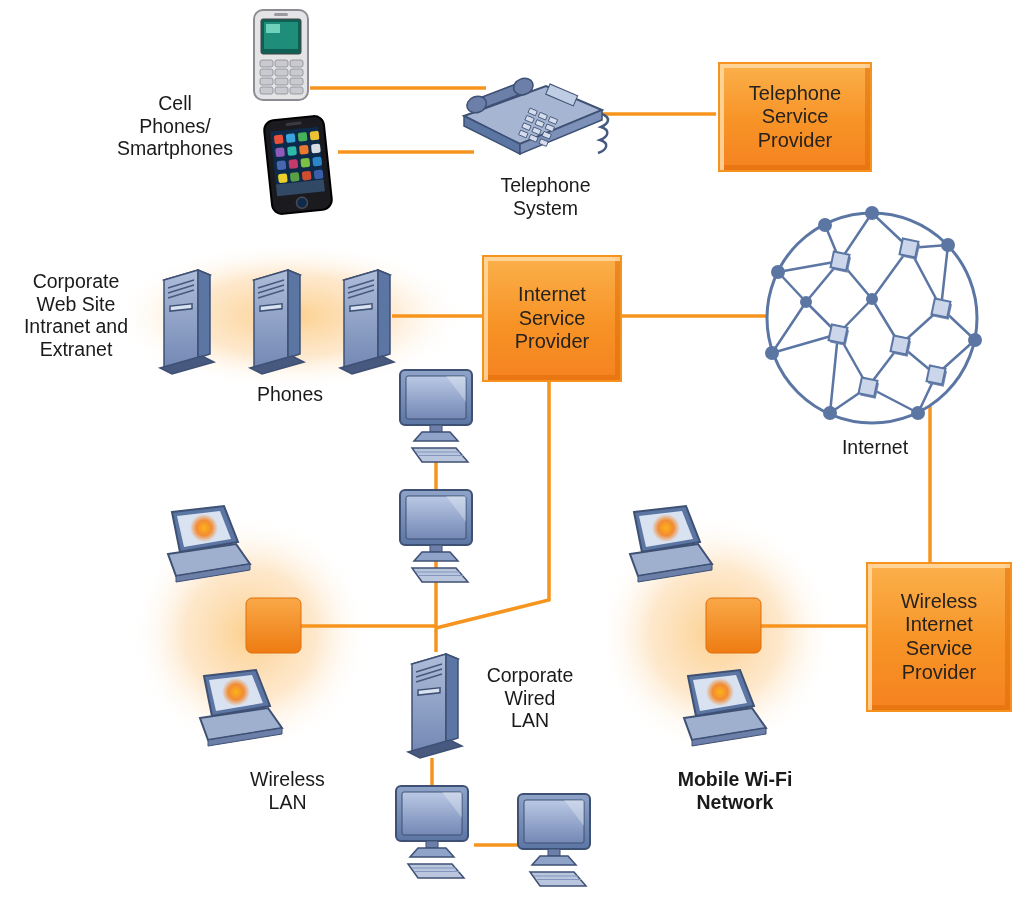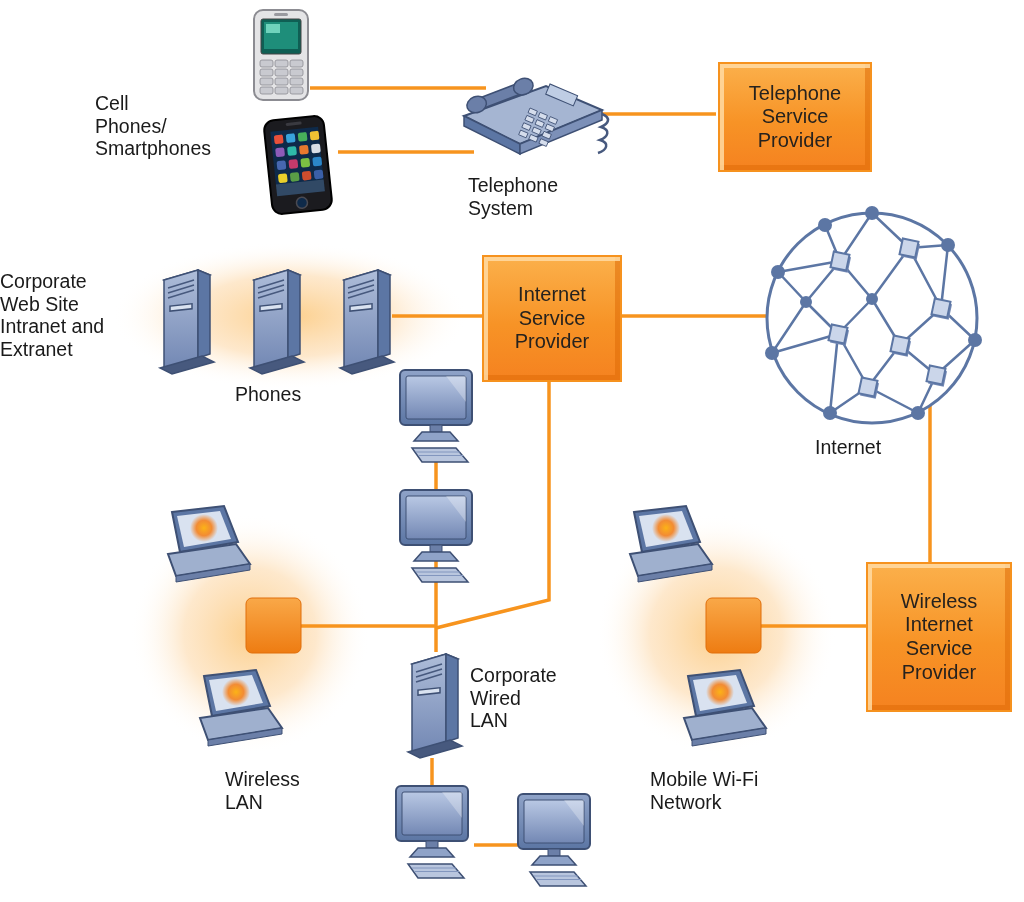"Cell" .lbl { text-align: left -> center }
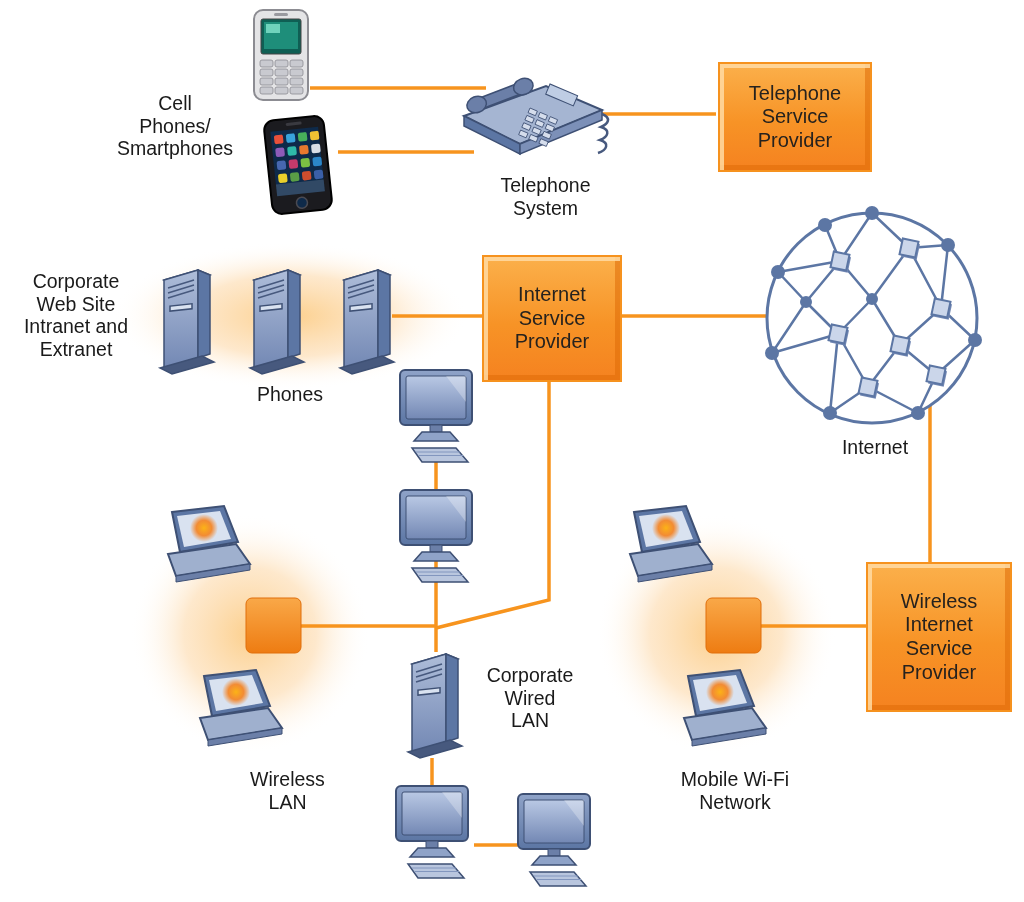"Mobile Wi-Fi" .lbl-mobile { font-weight: none -> bold }
